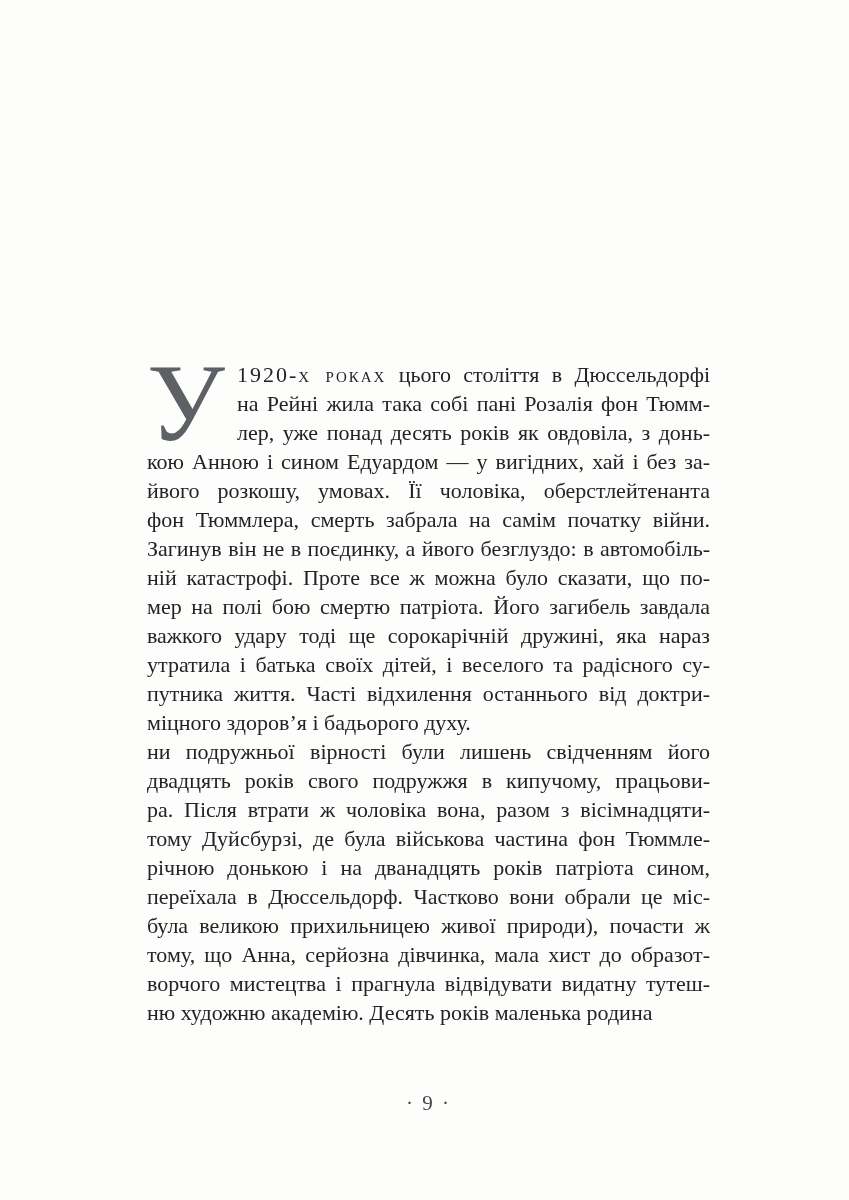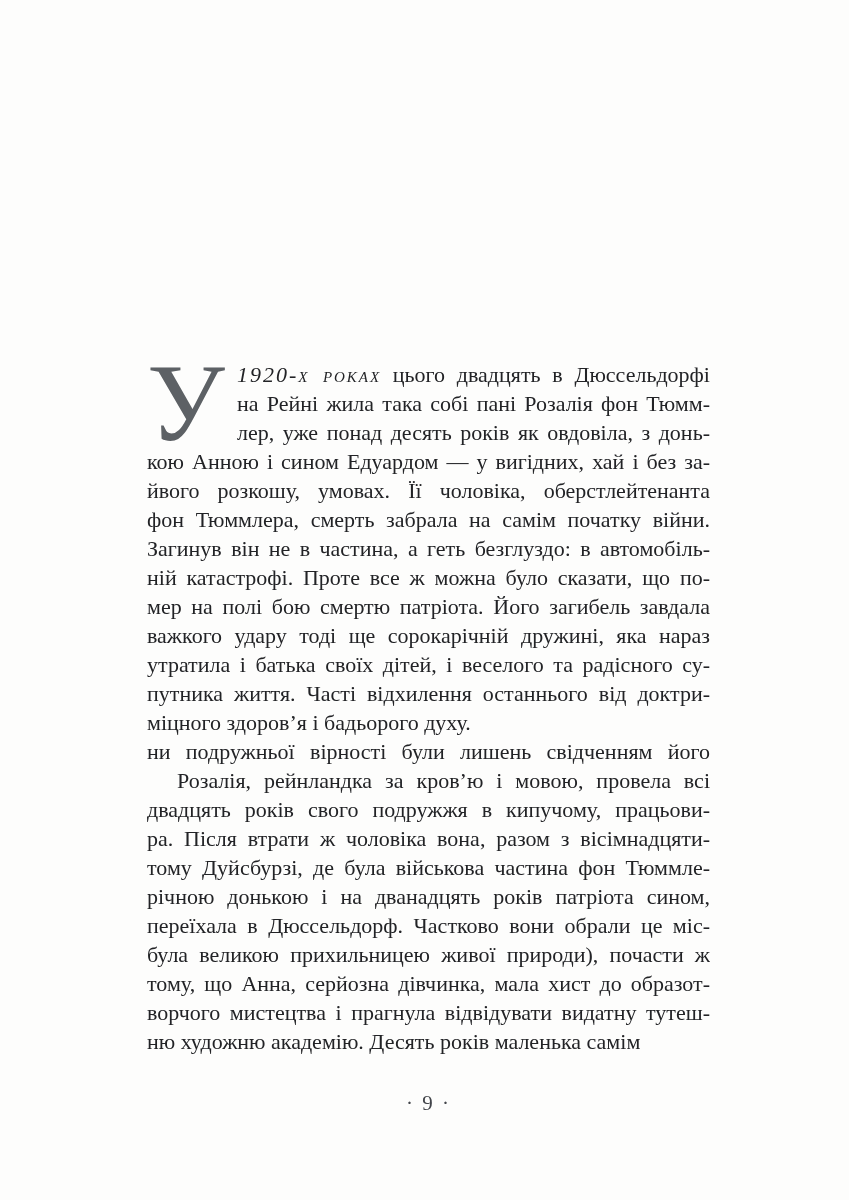"1920-х роках" .lead { font-style: italic -> none }
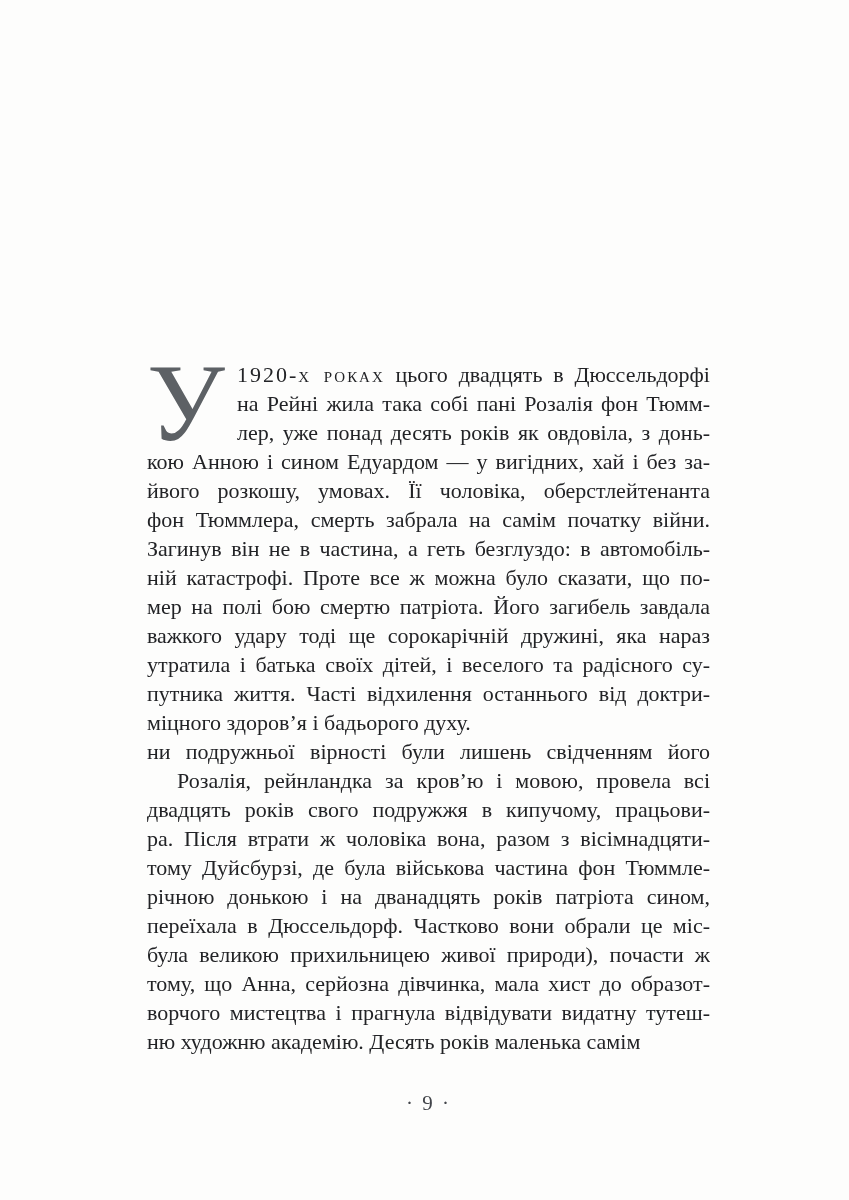"цього двадцять в Дюссельдорфі" span { text: двадцять -> століття }
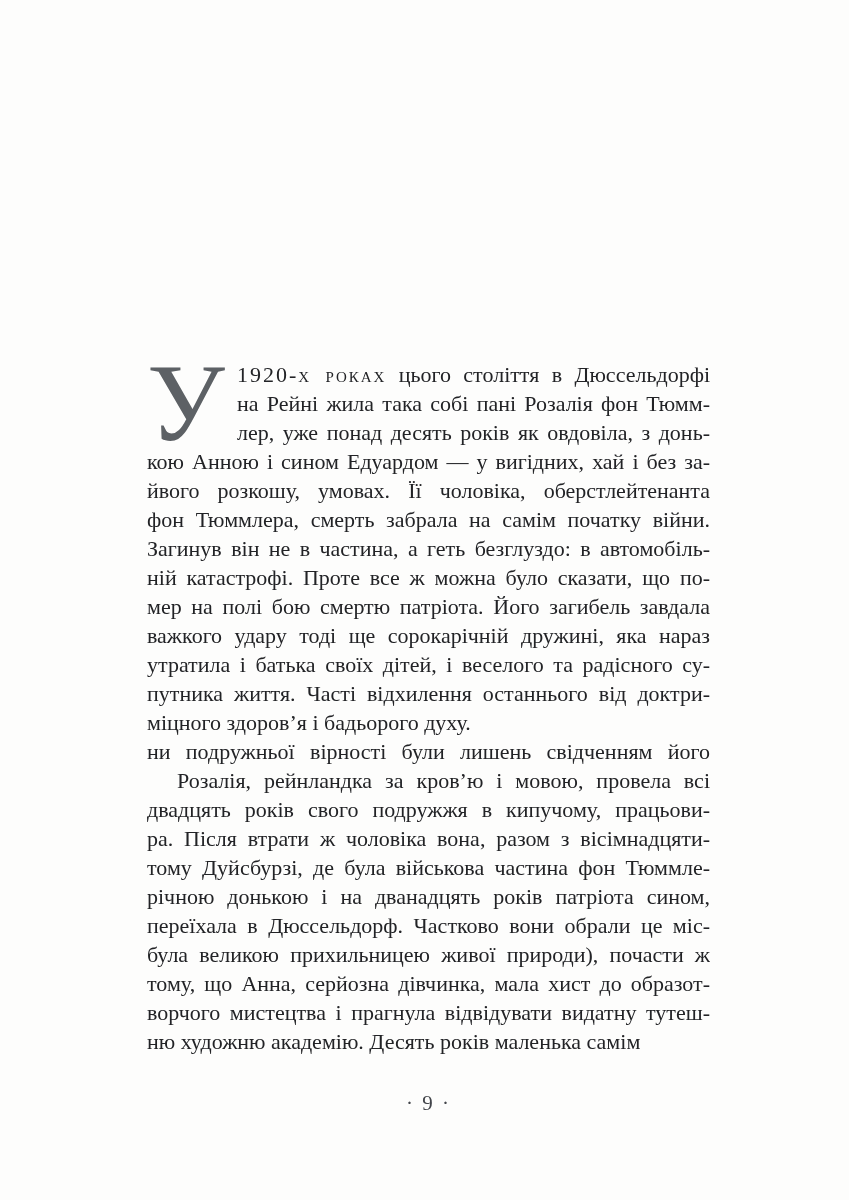"Загинув він не в частина," div.line { text: частина, а геть -> поєдинку, а йвого }
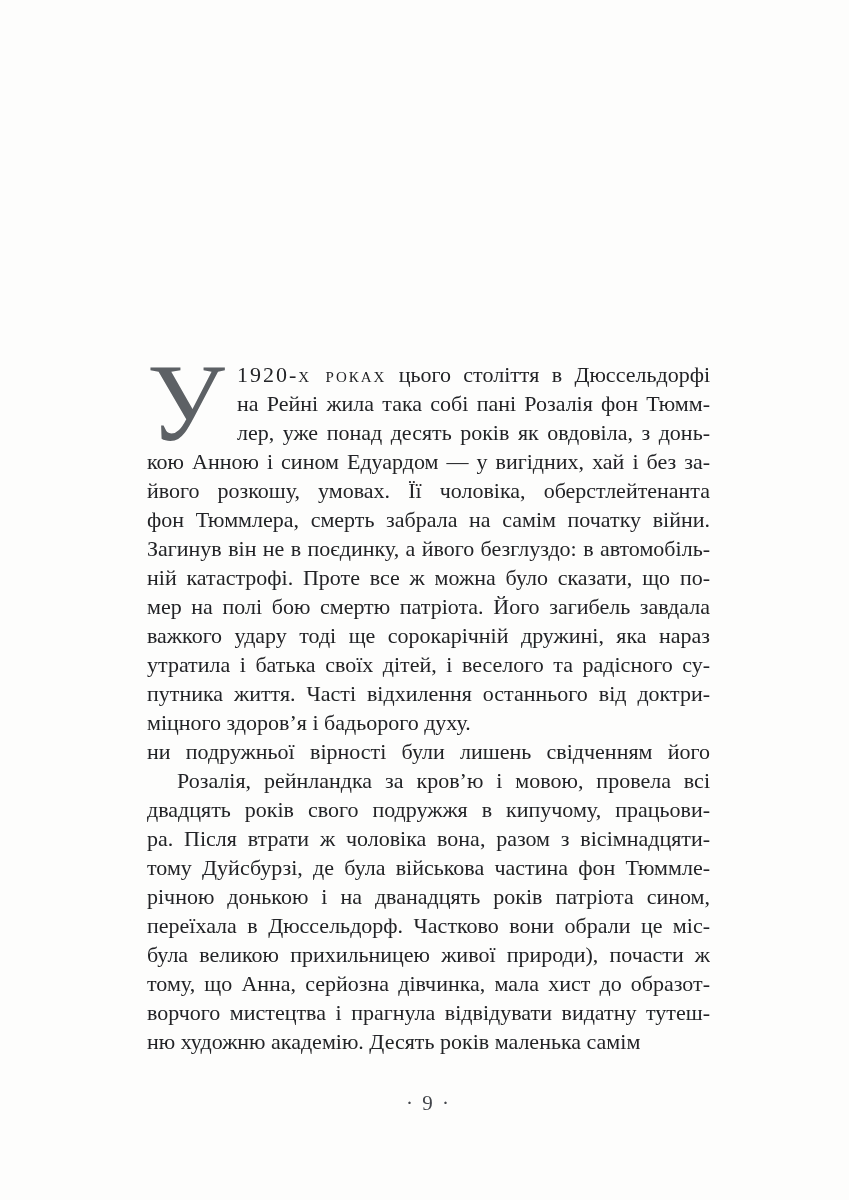"Розалія, рейнландка за кров’ю і" div.line { html: <div>Розалія, рейнландка за кров’ю і мовою, провела всі</div> -> none }
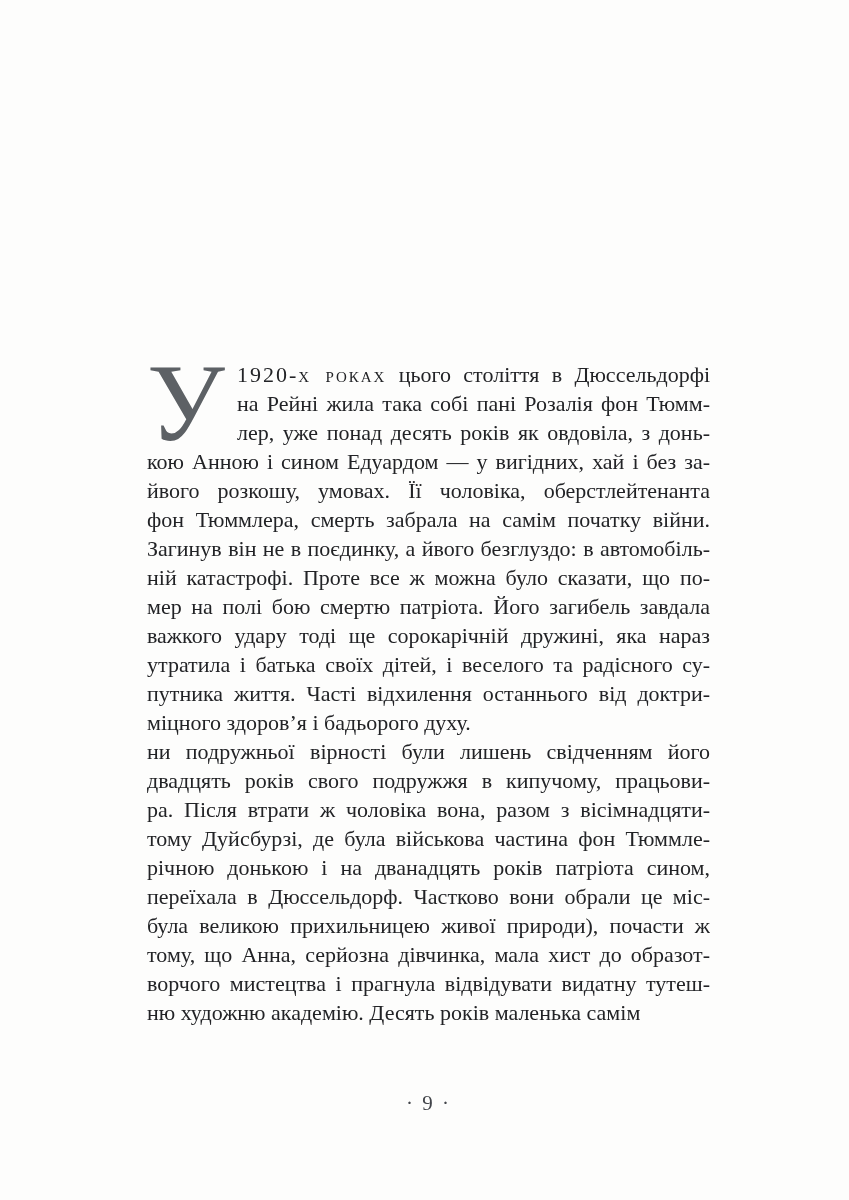"ню художню академію. Десять років" div.line { text: самім -> родина }
